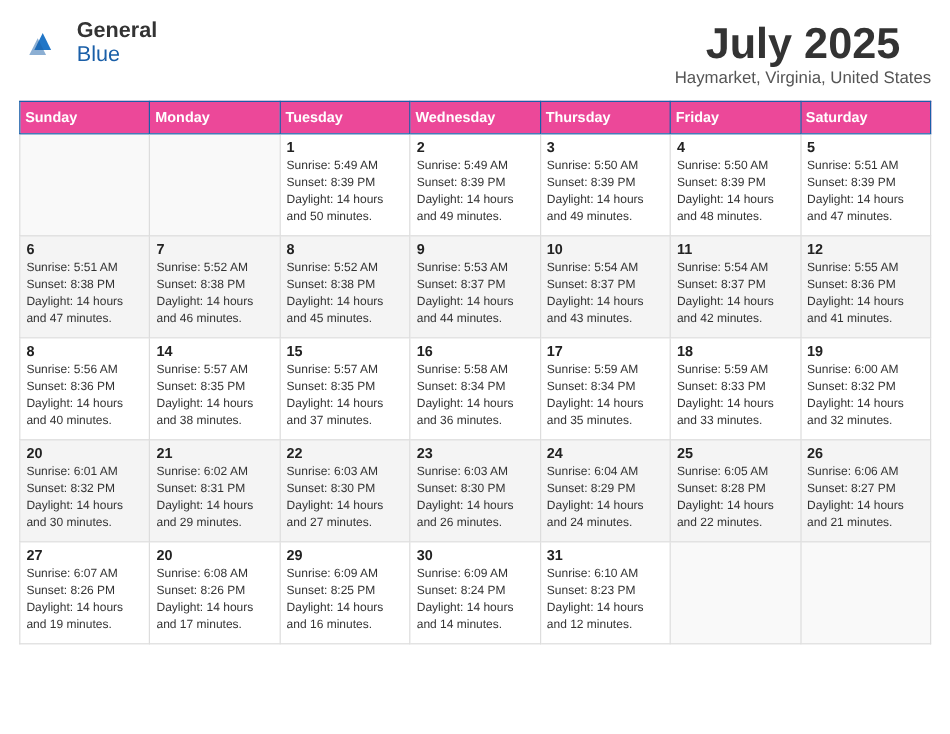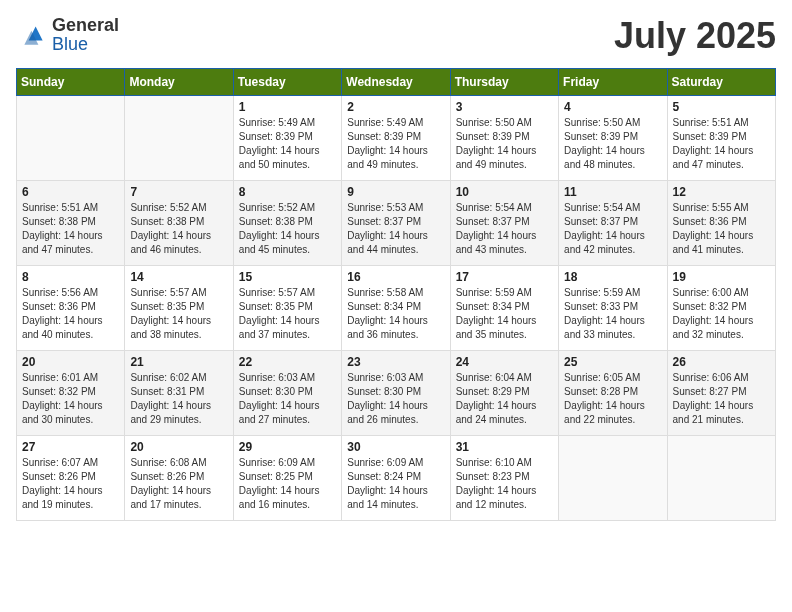"General" .logo { gap: 8px -> 20px }
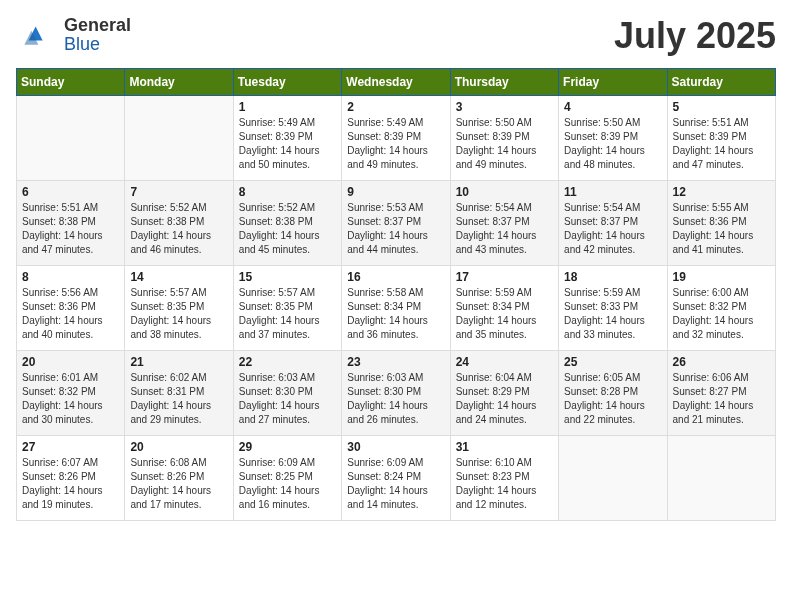"Haymarket, Virginia, United States" div.location { html: none -> <div>Haymarket, Virginia, United States</div> }
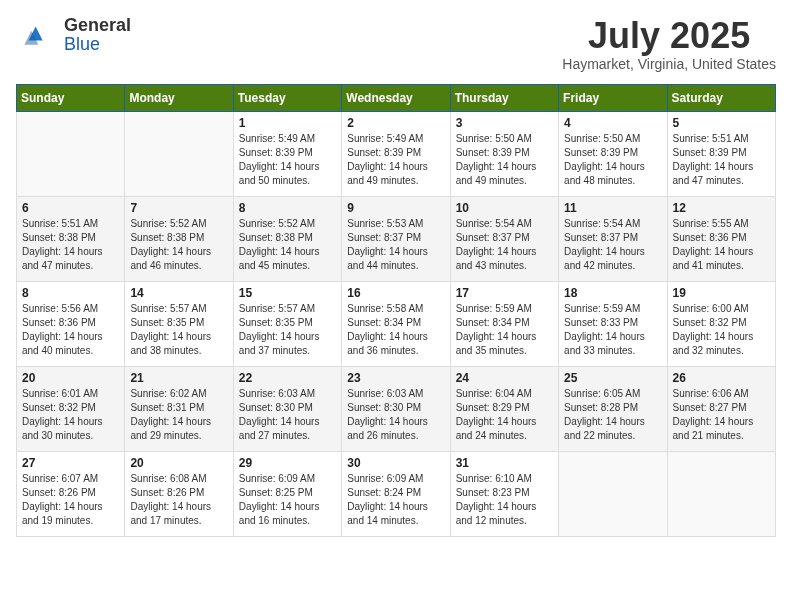"Sunday" .calendar th { background-color: #4d7c0f -> #ec4899 }
